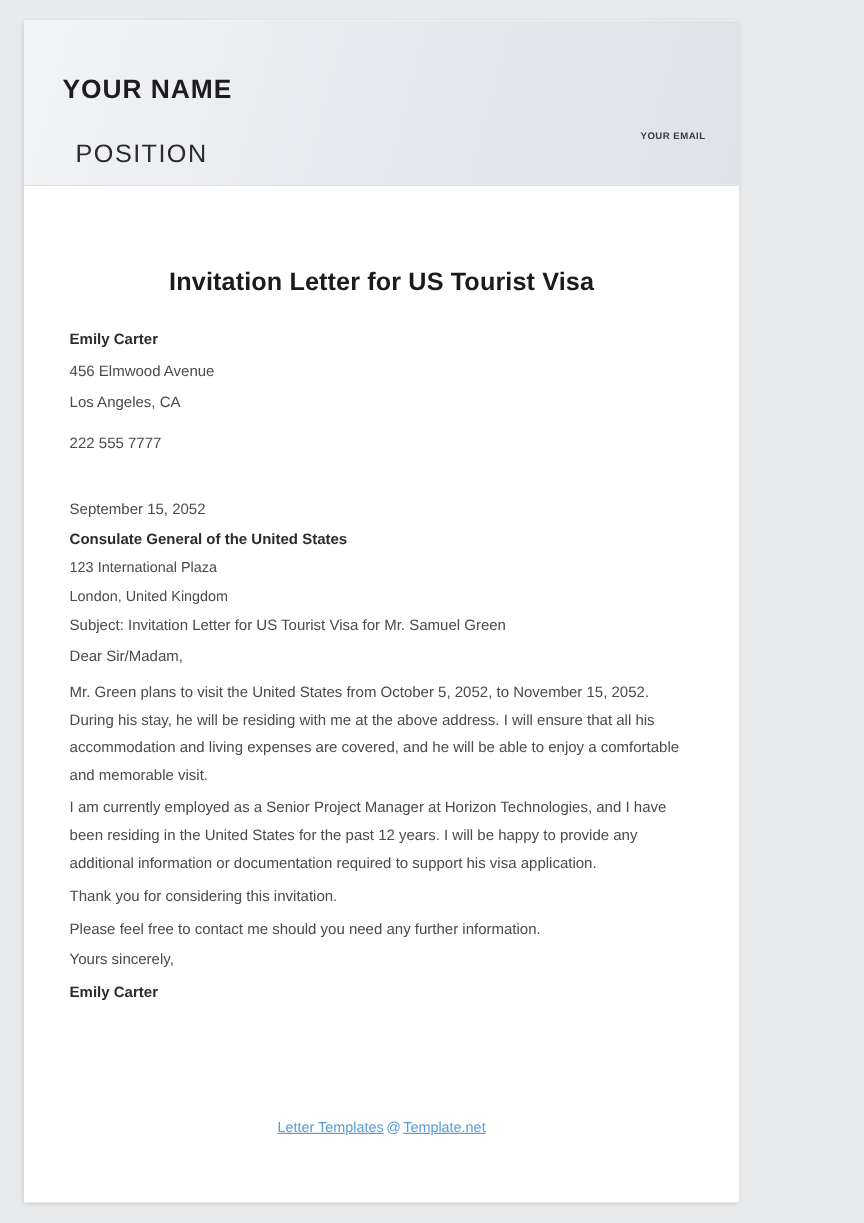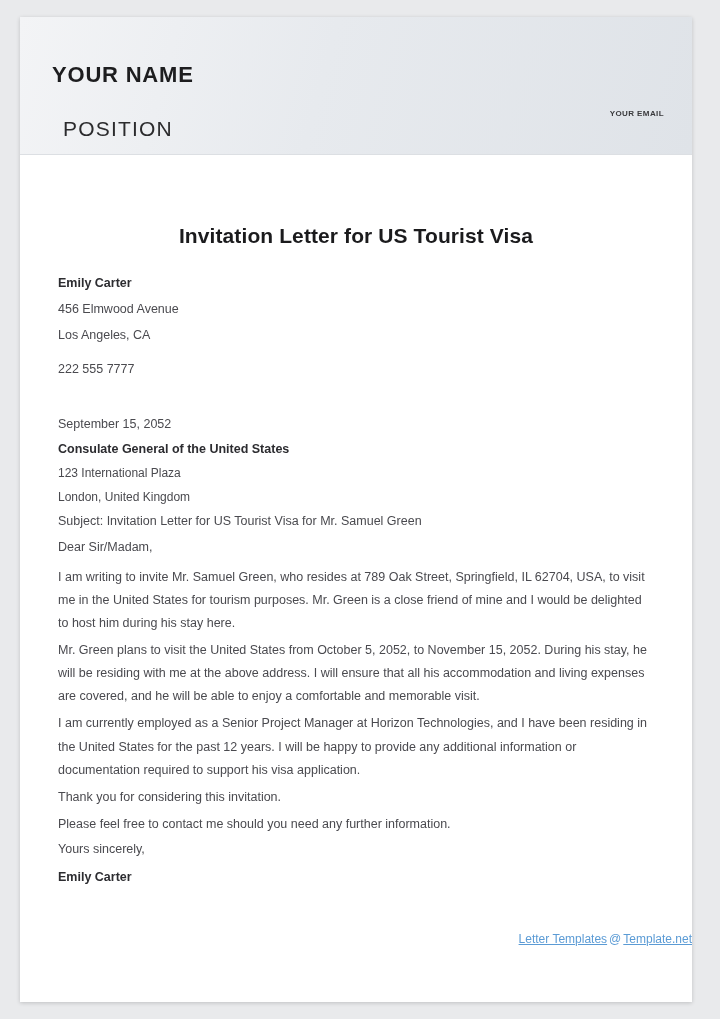"YOUR NAME" .page { width: 672px -> 596px }
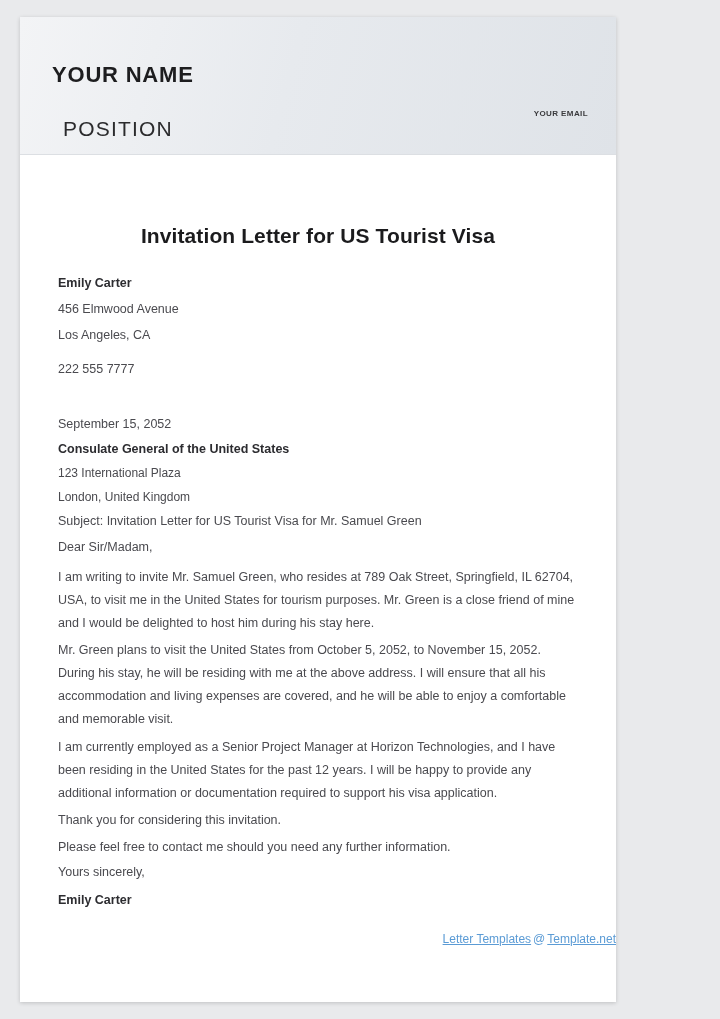"I am writing to invite" div.para { html: <div>I am writing to invite Mr. Samuel Green, who resides at 789 Oak Street, Springfield, IL 62704, USA, to visit me in the United States for tourism purposes. Mr. Green is a close friend of mine and I would be delighted to host him during his stay here.</div> -> none }
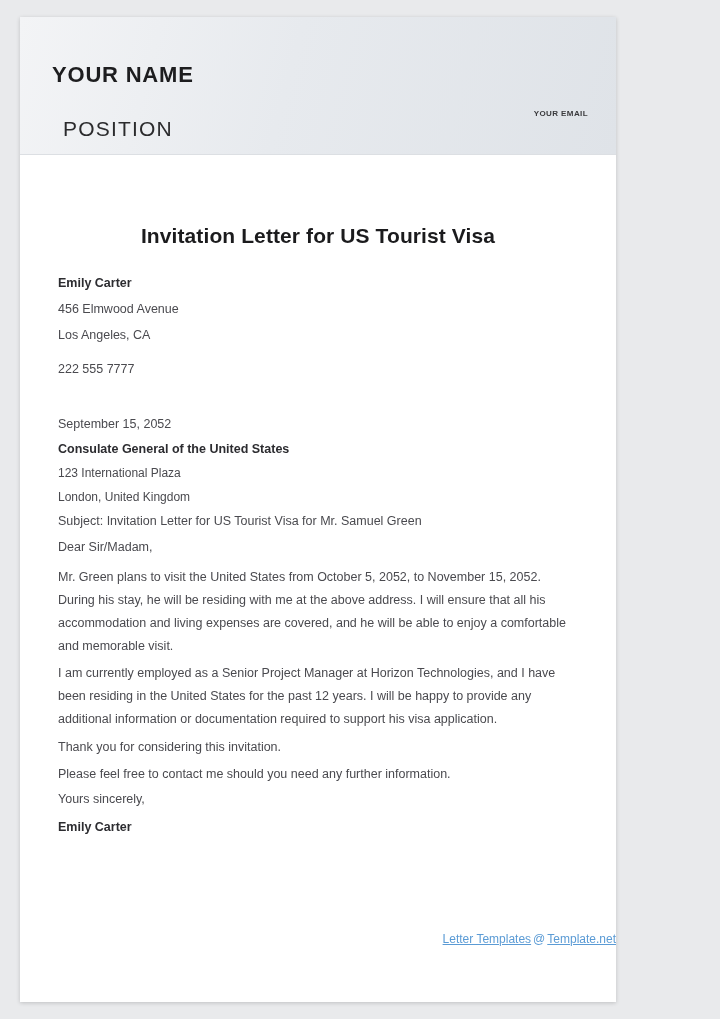"Letter Templates @ Template.net" .footer { text-align: right -> center }
